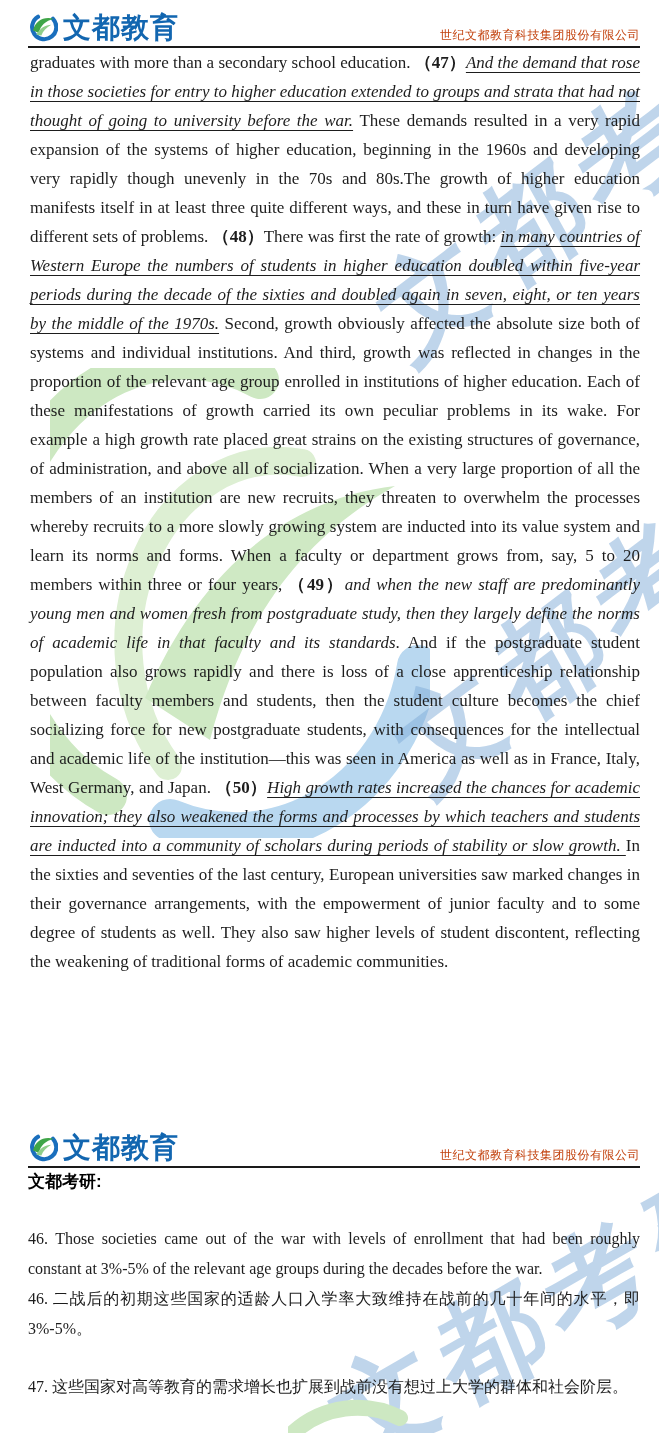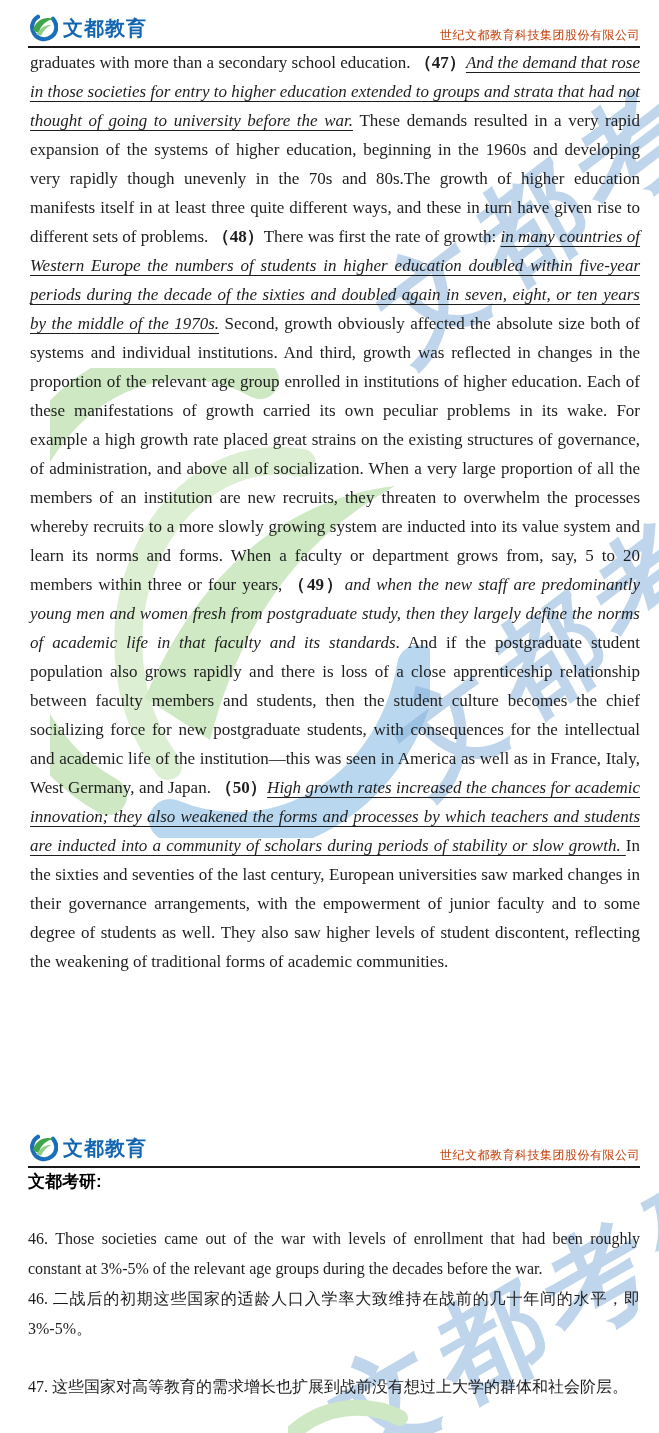"文都教育" .brand-text { font-size: 20px -> 28px }
